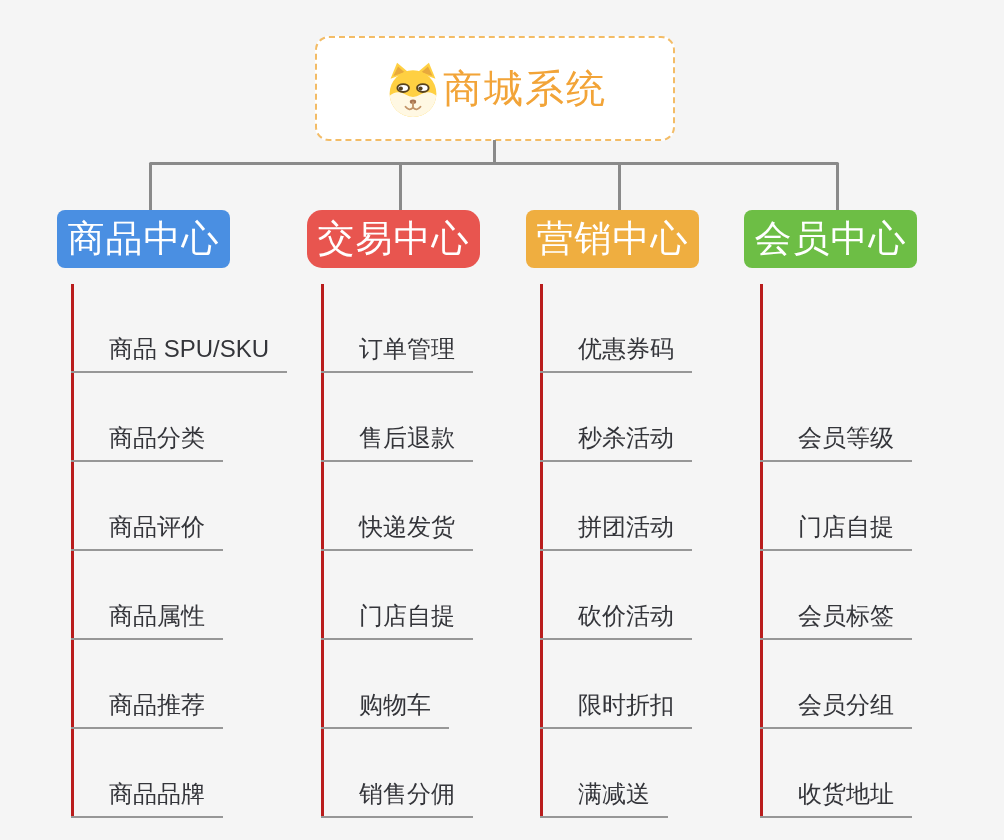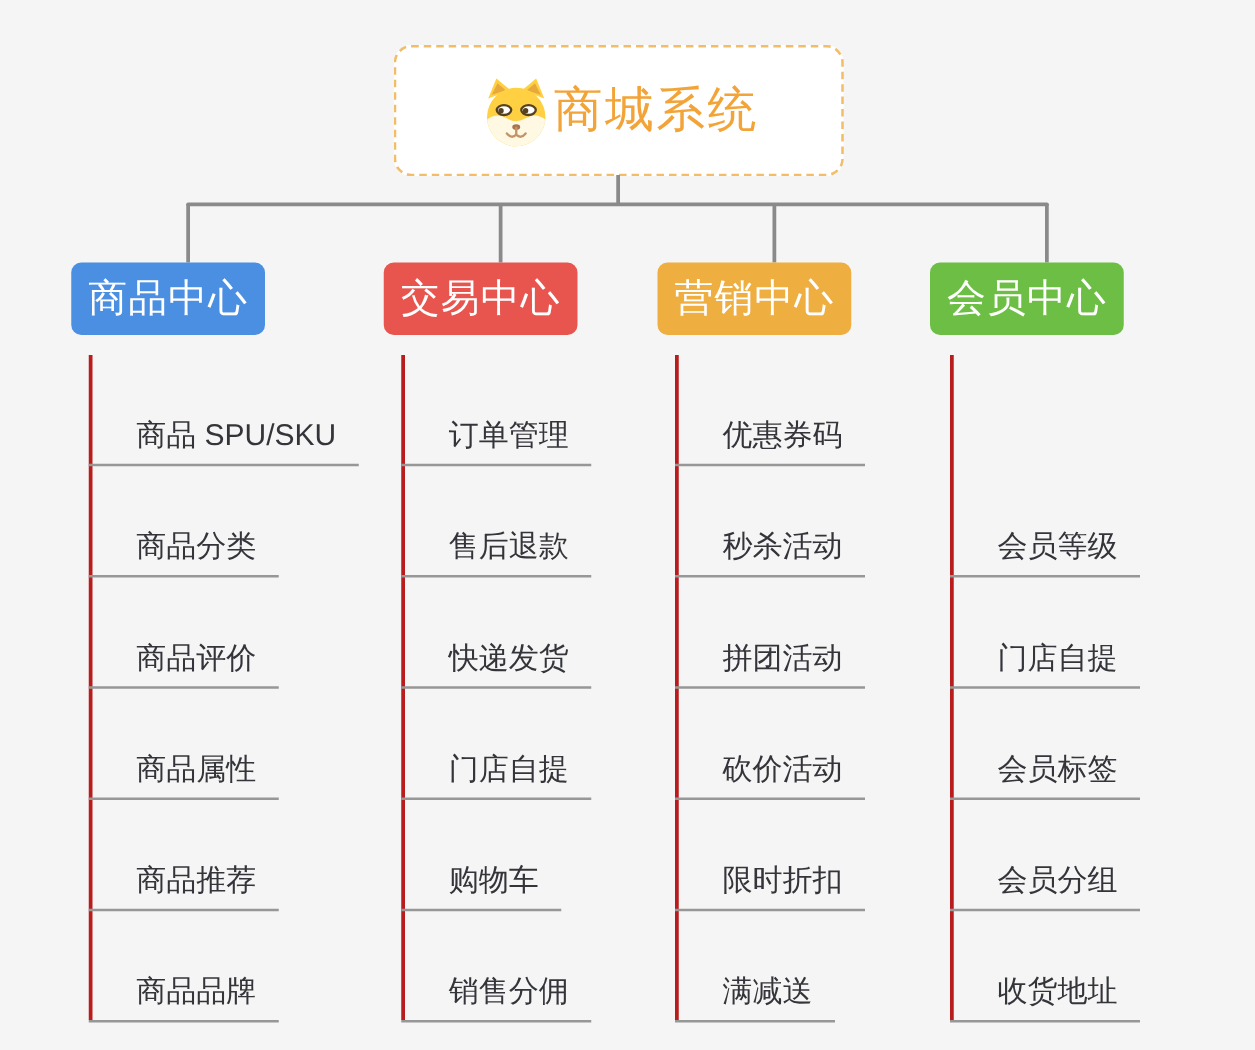"商品中心" .branch { font-size: 31px -> 37px; width: 155px -> 173px }
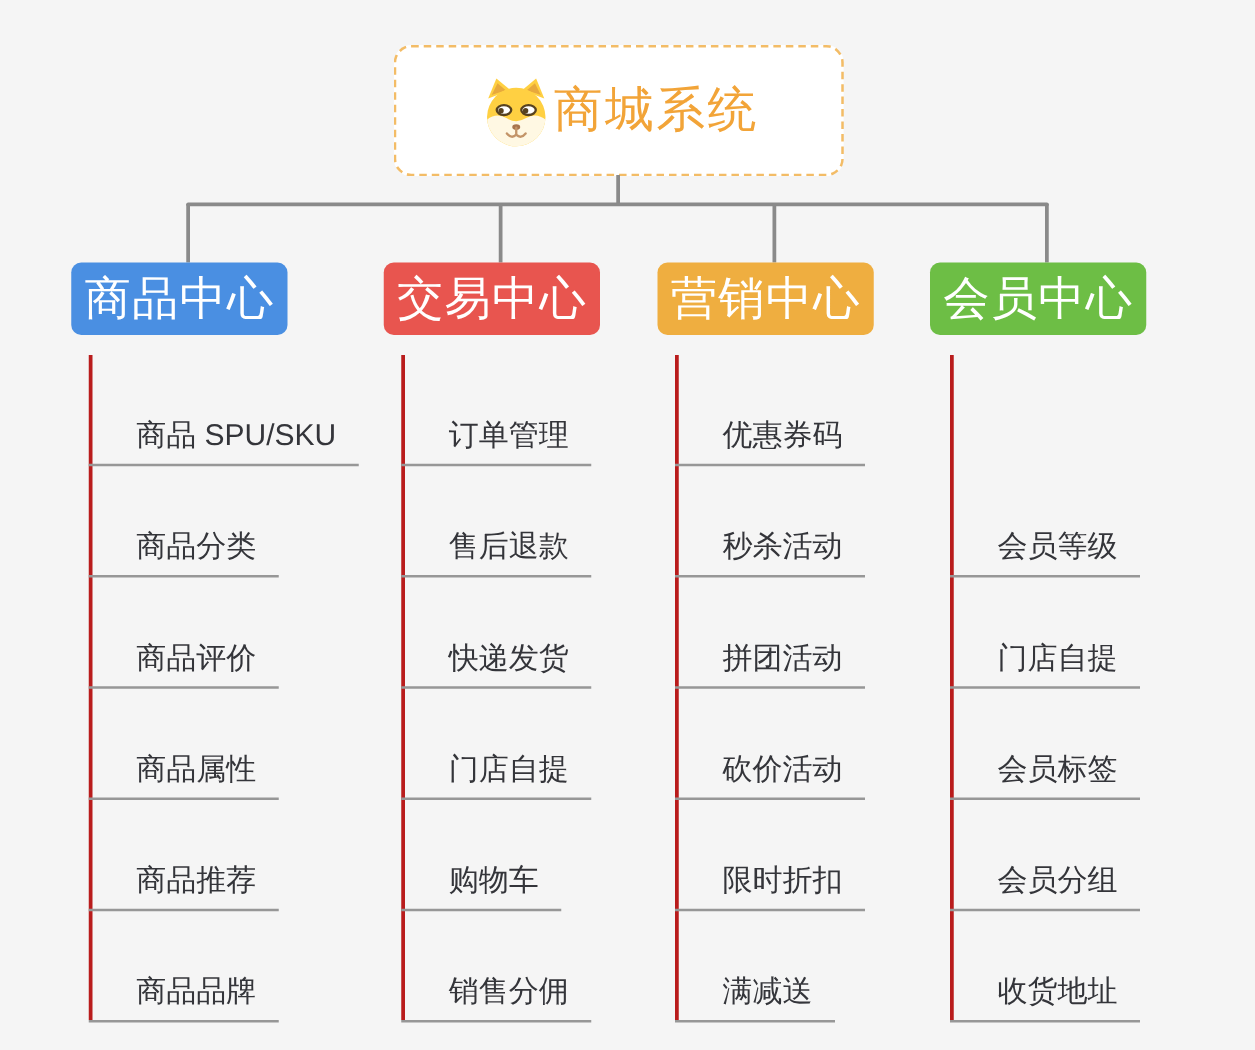"交易中心" .b1 { border-radius: none -> 15px }
